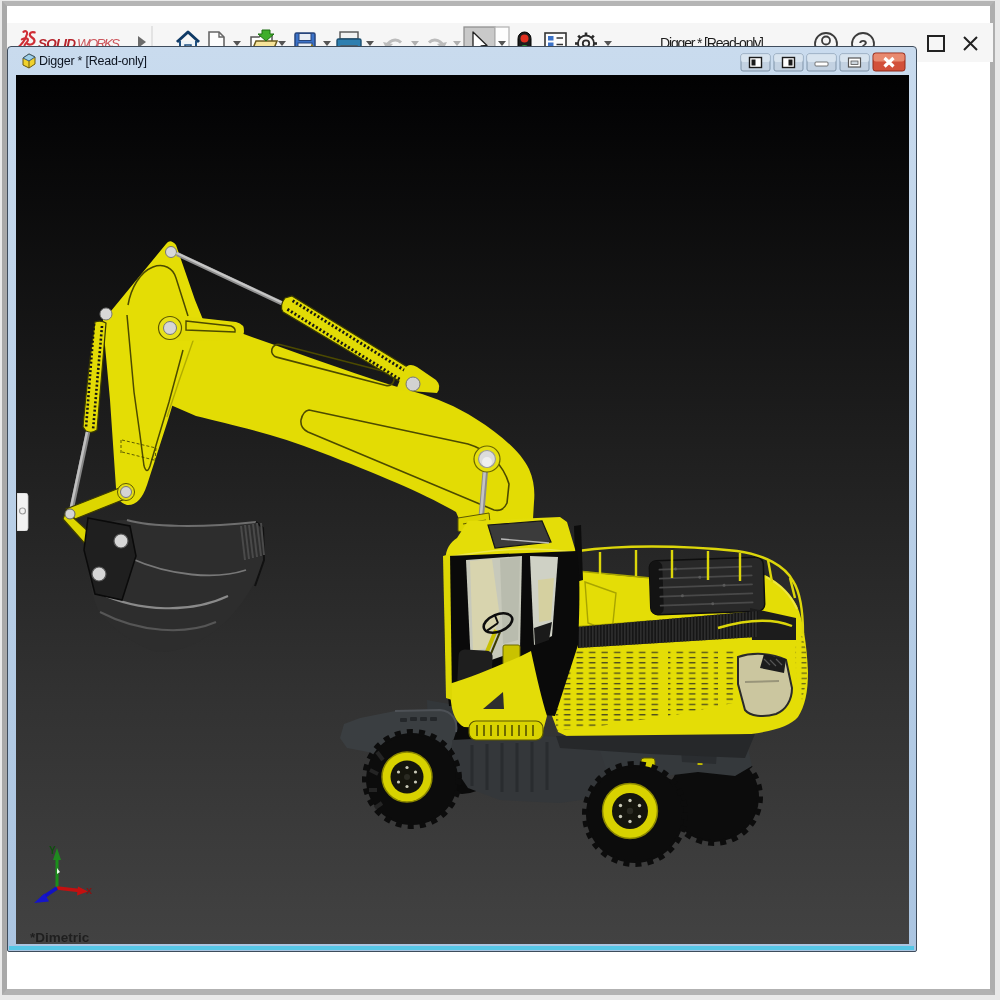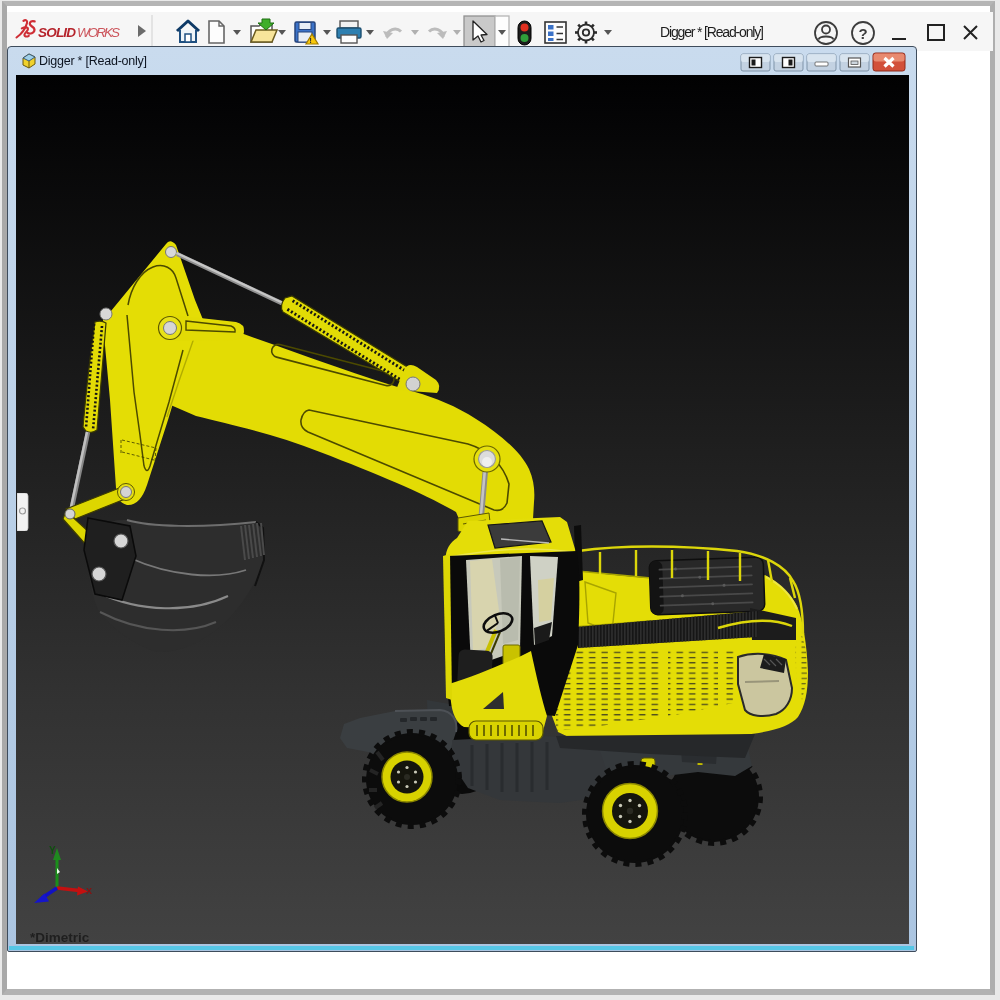"SOLID" #toolbar { top: 12px -> 23px }
